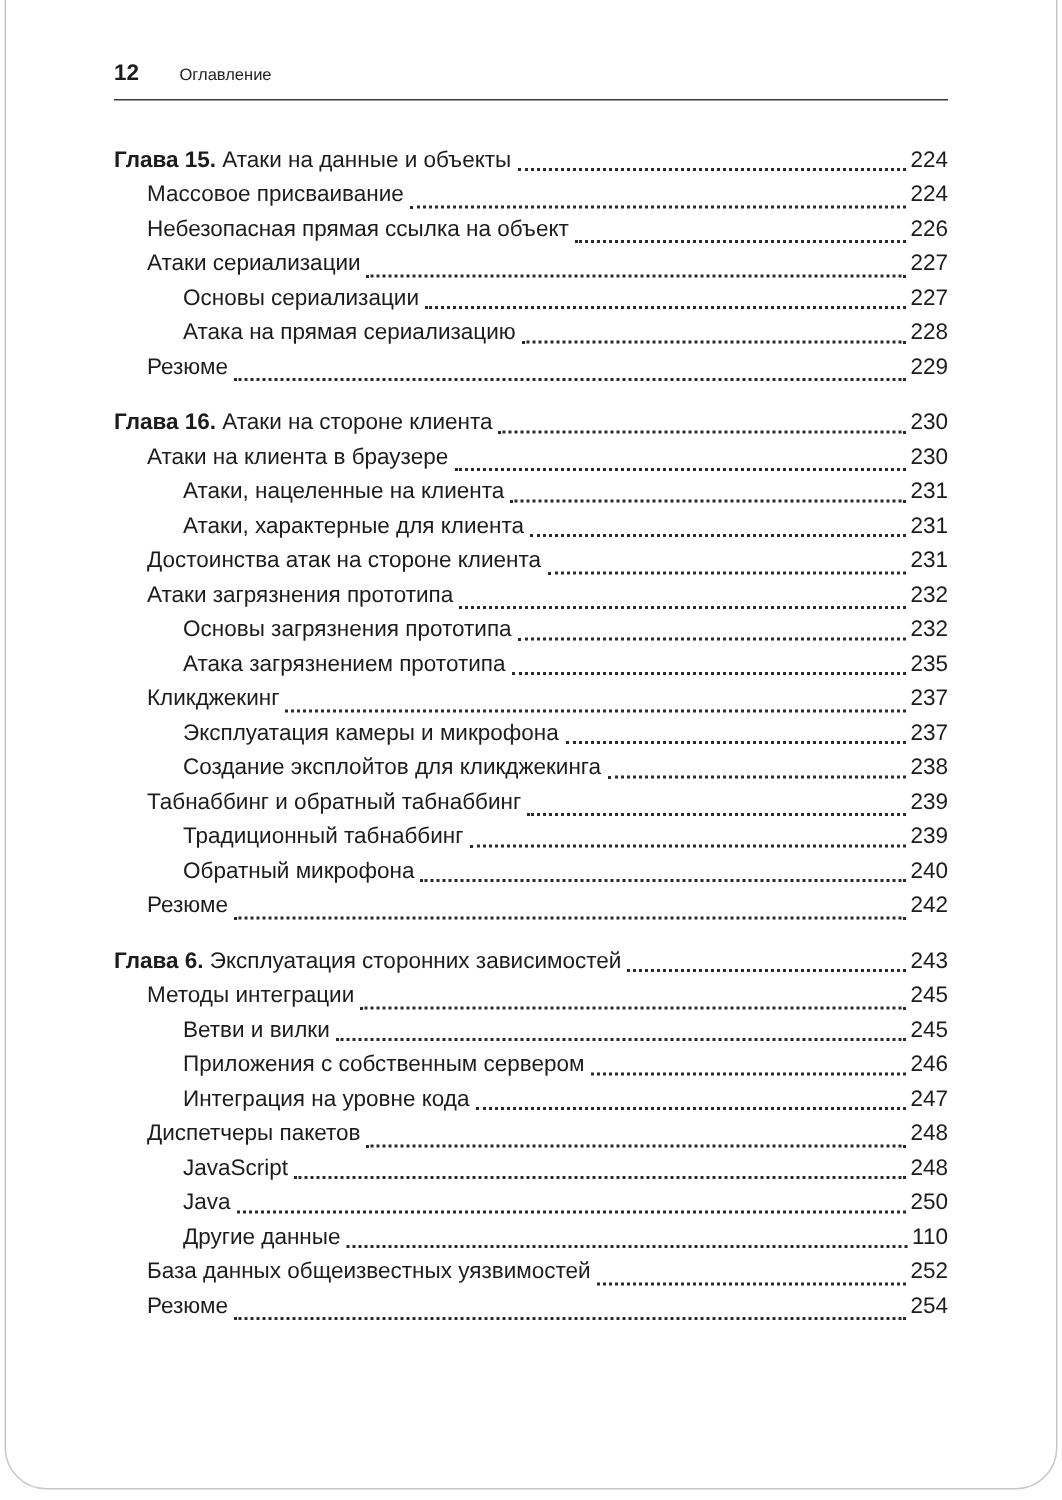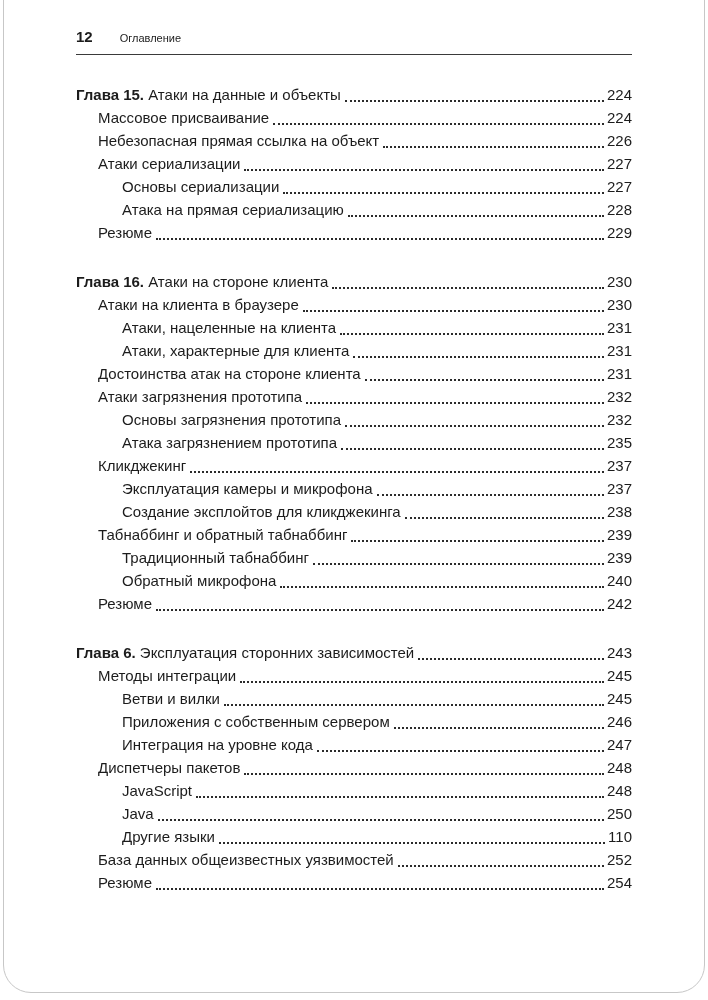"12" .page { padding: 28px 76px 0 76px -> 40px 76px 0 76px }
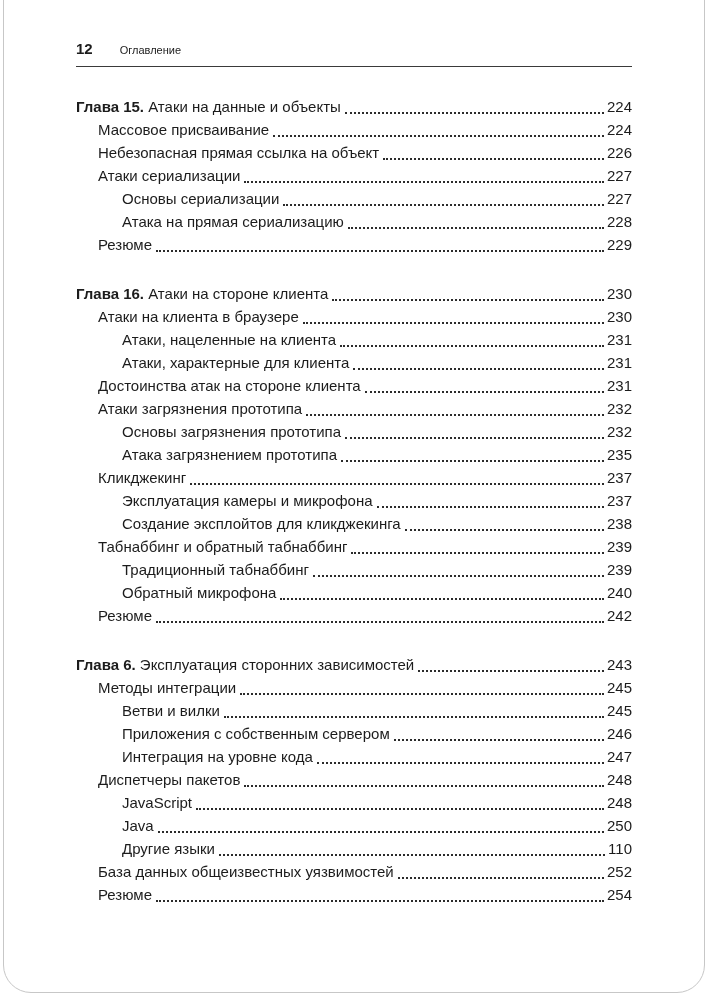"Массовое присваивание" .row.lvl1 { align-items: none -> center }
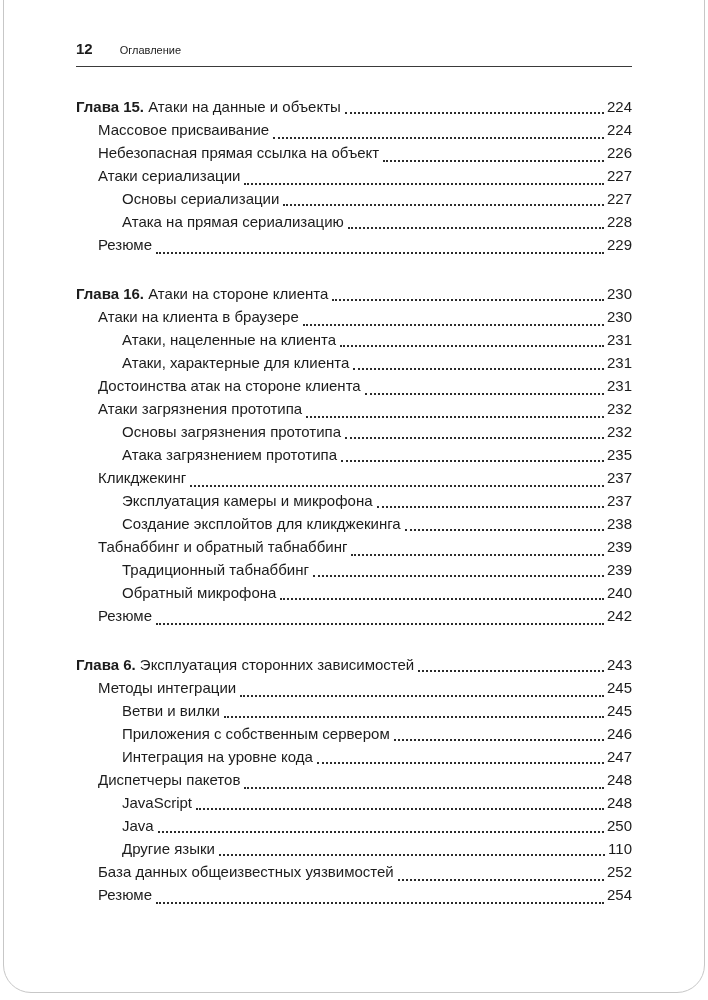"Глава 16. Атаки на стороне" .section + .section { margin-top: 26px -> 14px }
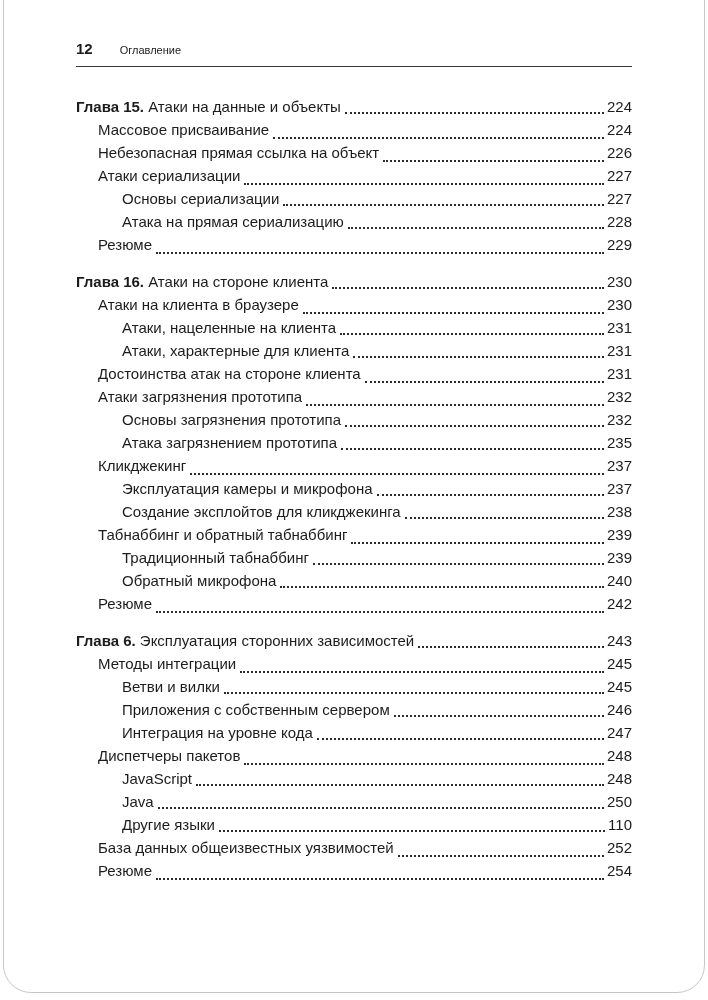"Другие языки" span.title { text: языки -> данные }
